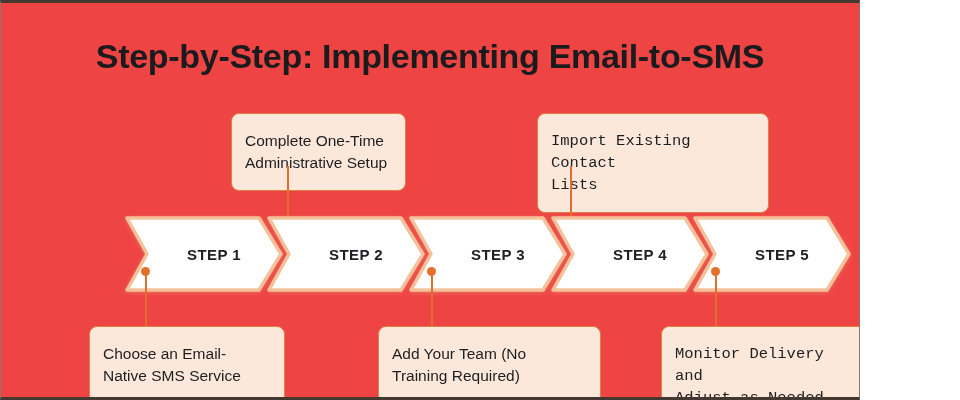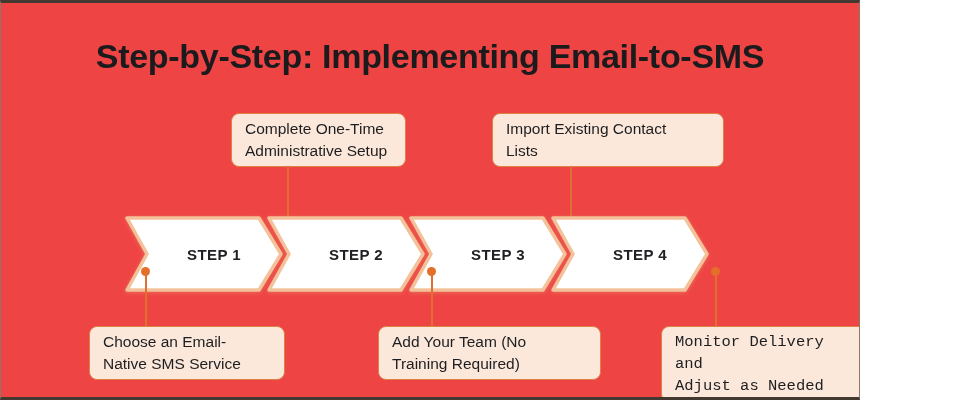"Complete One-Time" .callout { padding: 4px 13px -> 16px 13px }
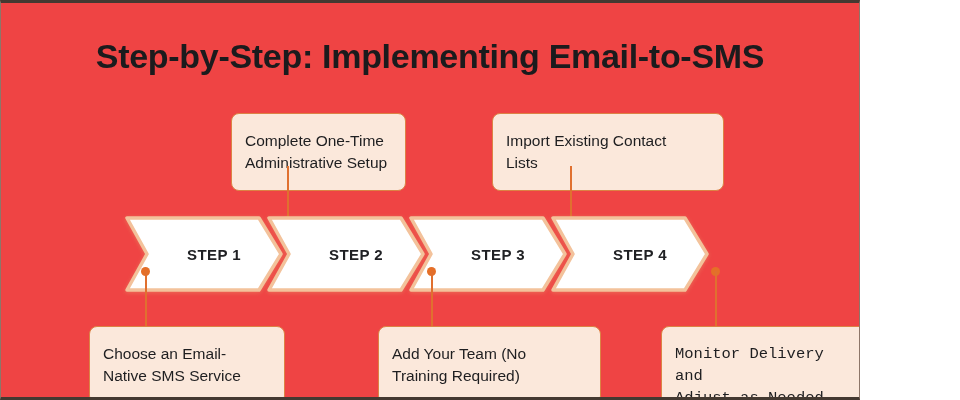"Import Existing Contact" div.callout { font-family: none -> Liberation Mono, monospace; left: 491px -> 536px }
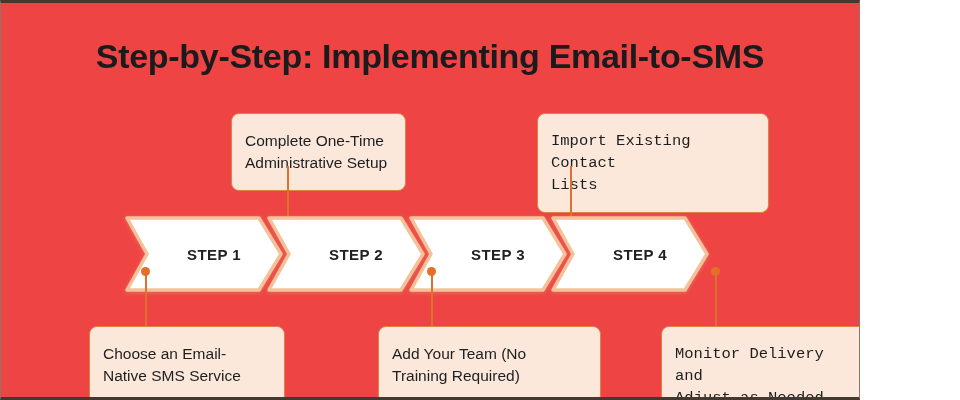"STEP 5" div.chev { html: none -> <div> <svg> <path></path> </svg> <span>STEP 5</span> </div> }
